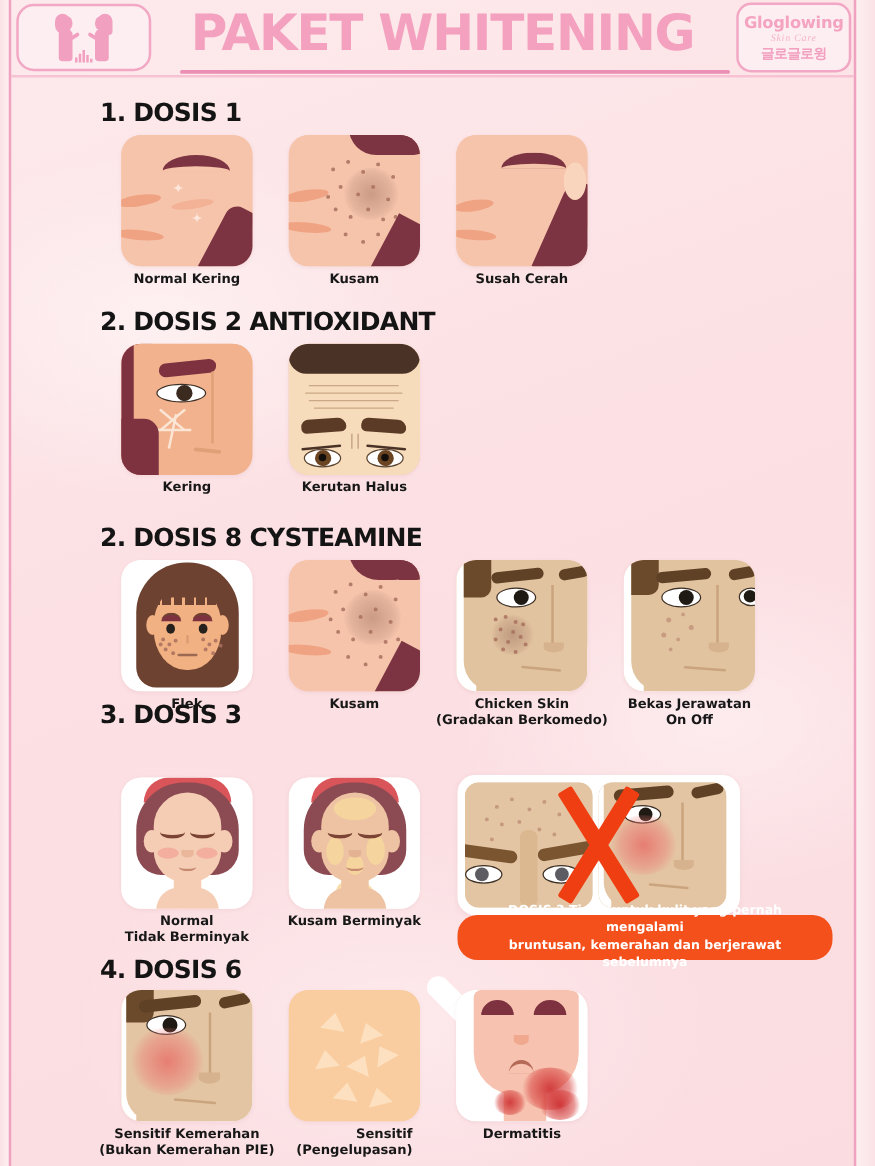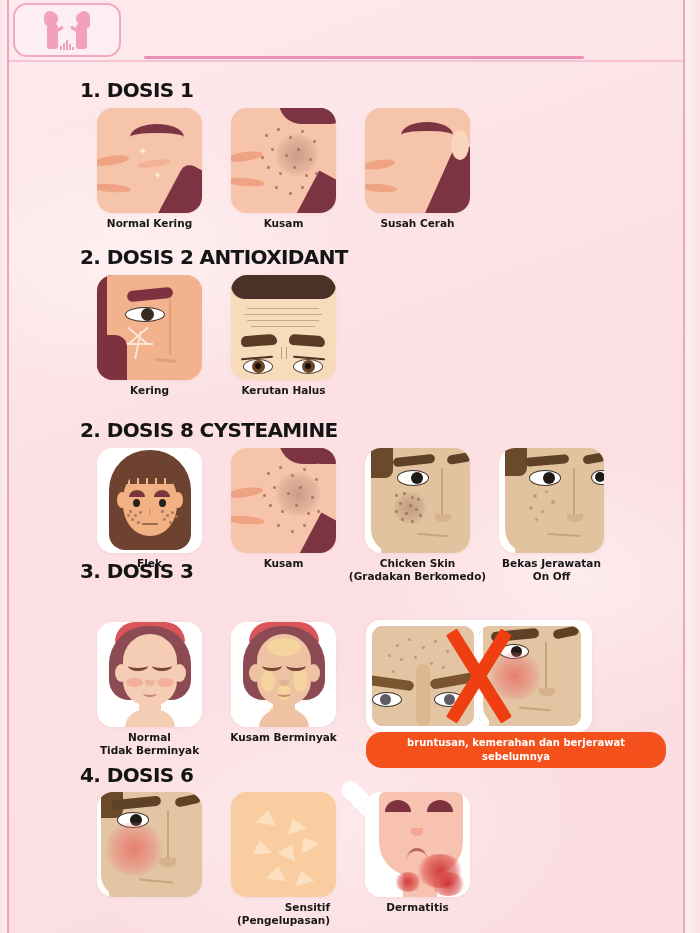"PAKET WHITENING" h1 { html: none -> <h1>PAKET WHITENING</h1> }
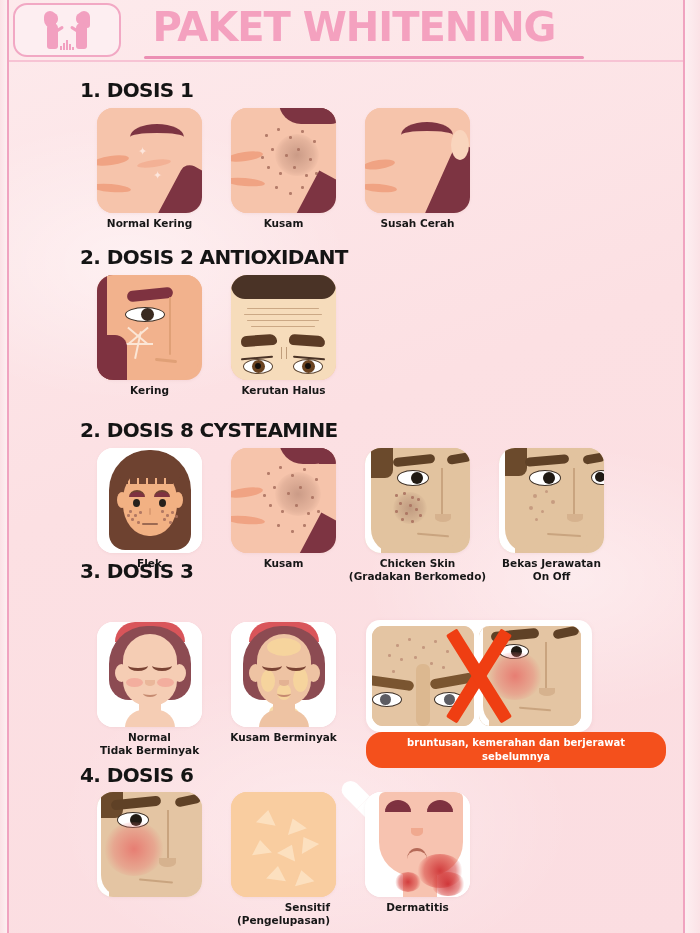"Gloglowing" div.logo-badge { html: none -> <div> <div> <span>Gloglowing</span> <span>Skin Care</span> <span>글로글로윙</span> </div> </div> }
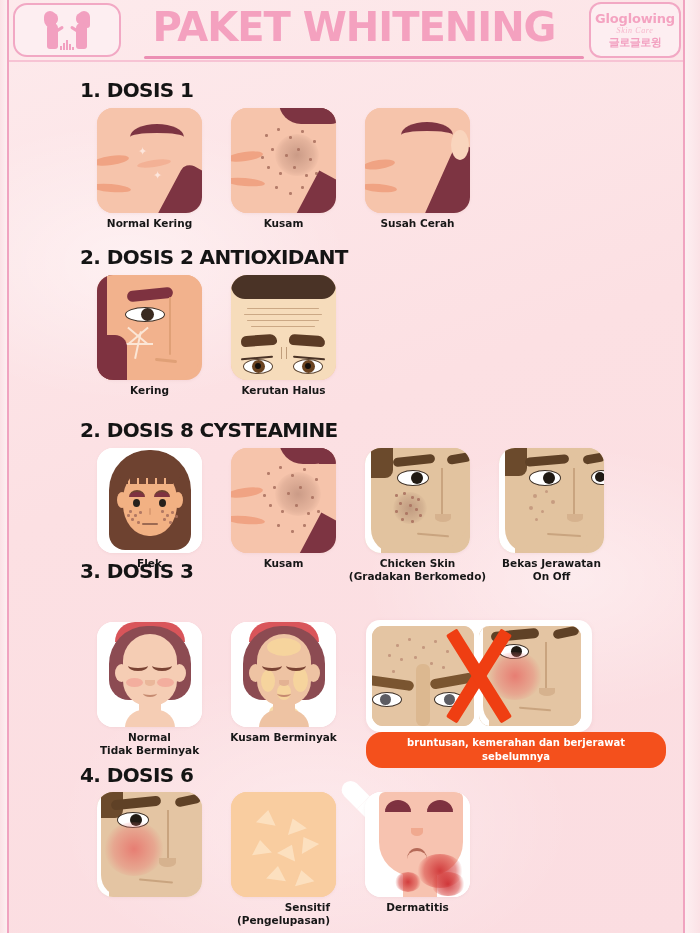"DOSIS 3 Tidak untuk kulit" div { html: none -> <div>DOSIS 3 Tidak untuk kulit yang pernah mengalami</div> }
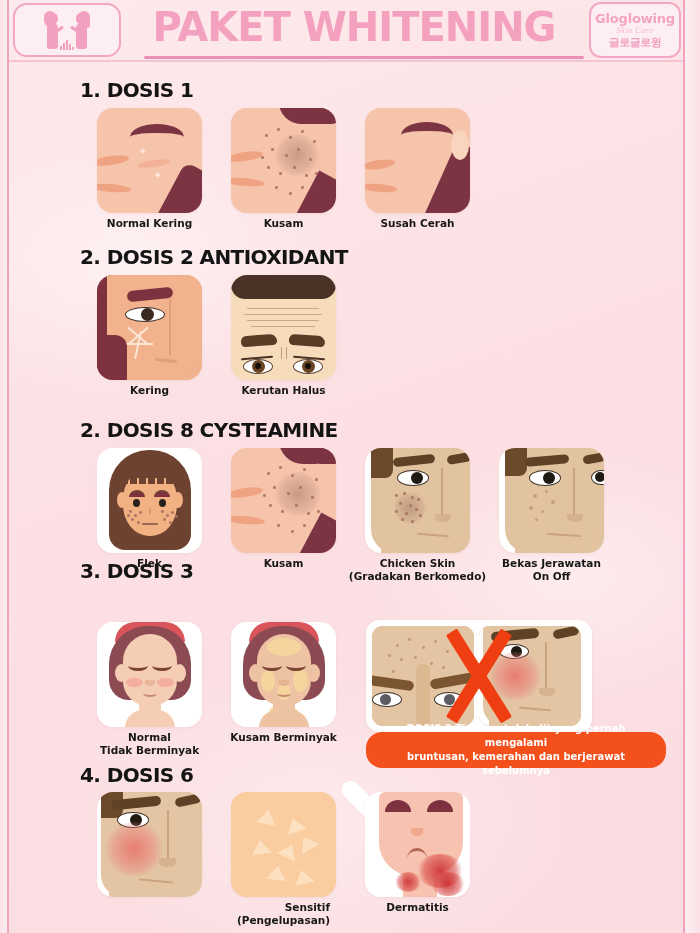"Sensitif Kemerahan" div.card-label { html: none -> <div> <div>Sensitif Kemerahan</div> <div>(Bukan Kemerahan PIE)</div> </div> }
